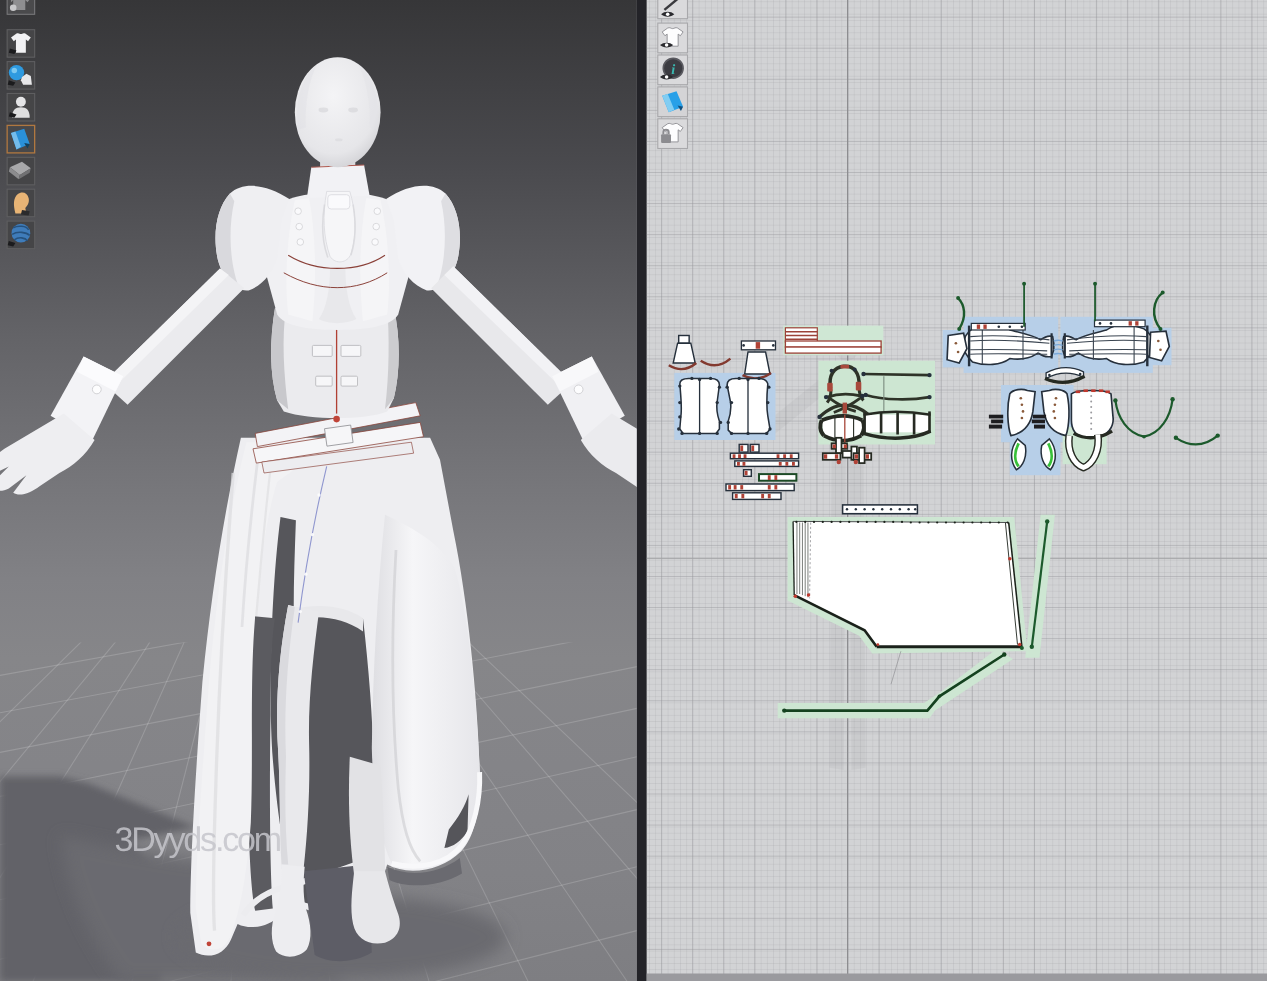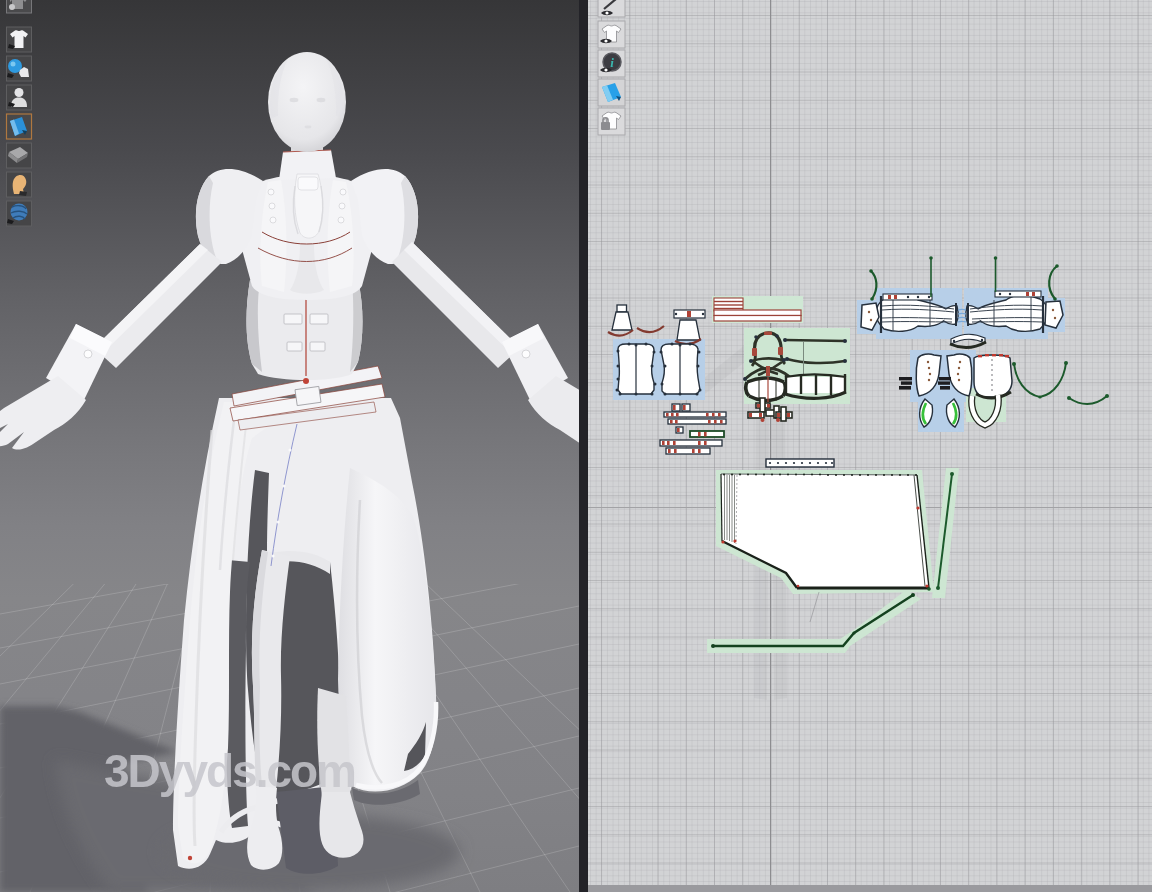"3Dyyds.com" .wm { font-size: 46px -> 31px; font-weight: bold -> normal }
